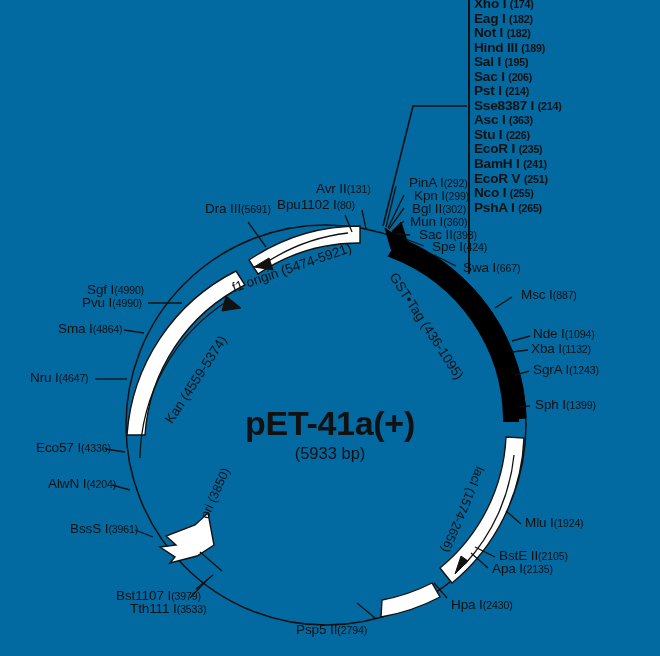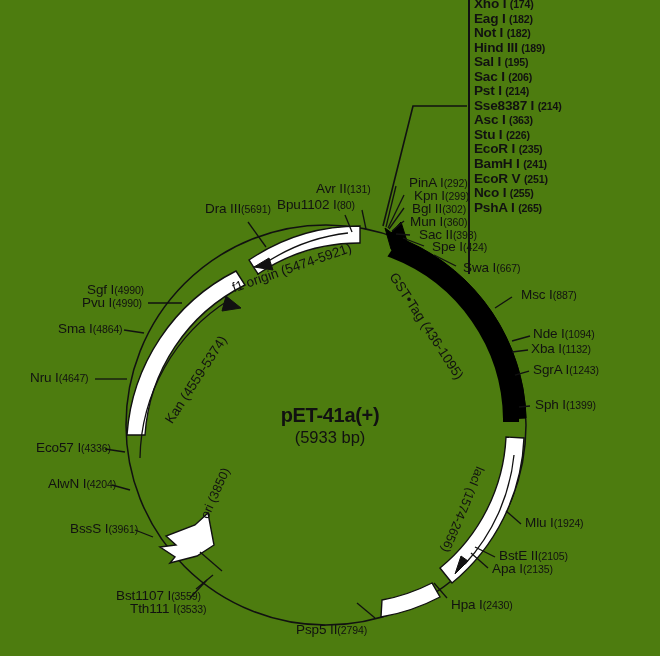"Xho I (174)" #map-root { background: #4d7c0f -> #0369a1 }
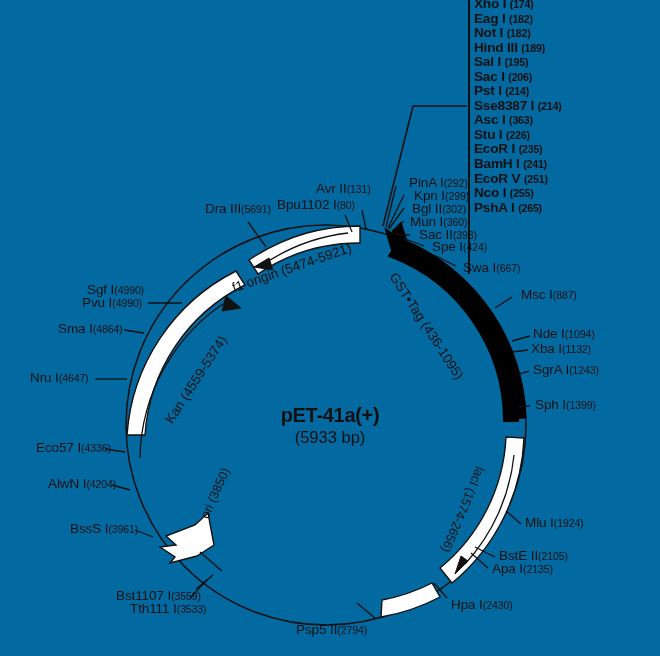"pET-41a(+)" #center-title .name { font-size: 20px -> 34px }
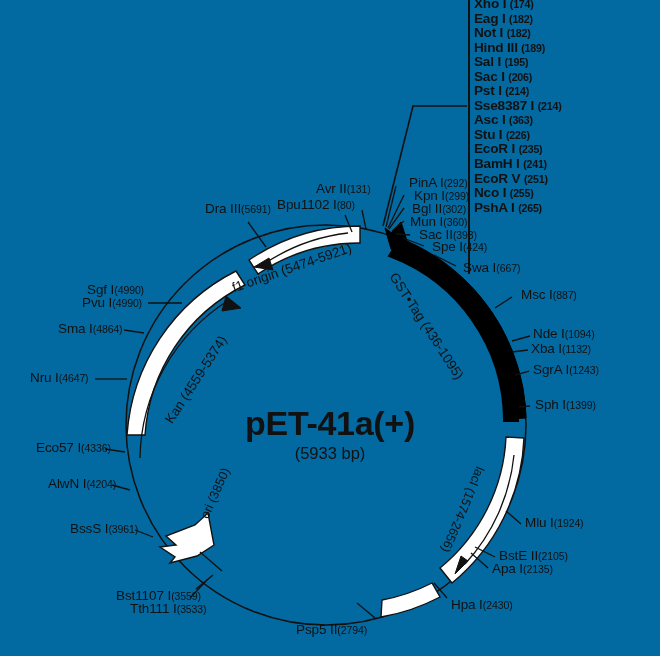"(3559)" span.num { text: 3559 -> 3979 }
